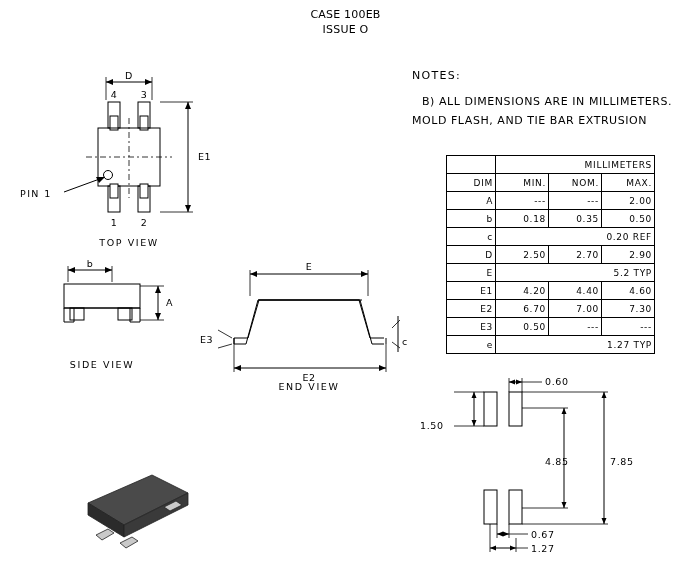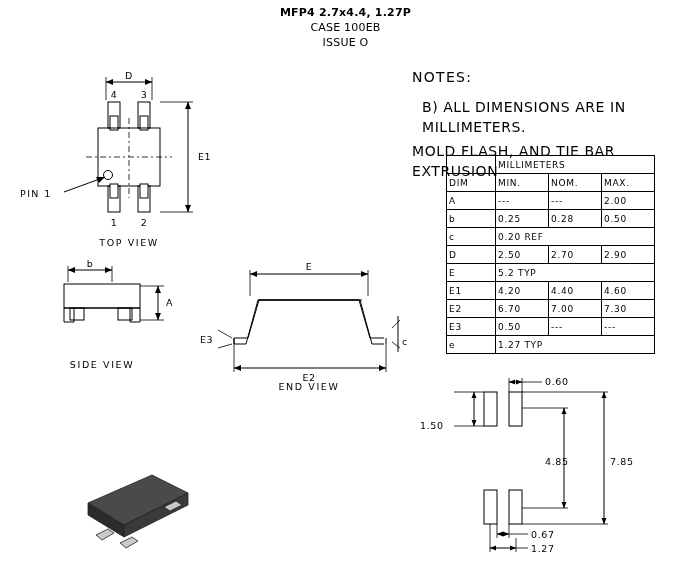"MFP4 2.7x4.4, 1.27P" div.ttl { html: <div>MFP4 2.7x4.4, 1.27P</div> -> none }
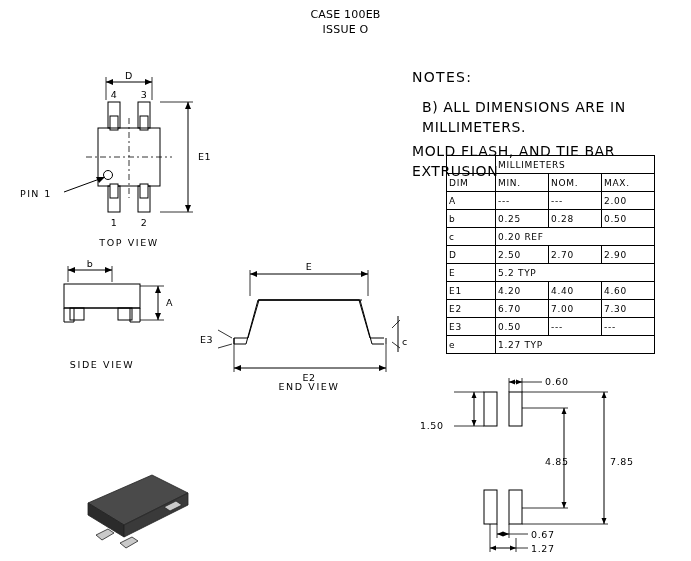"NOTES:" .notes { font-size: 14px -> 11px }
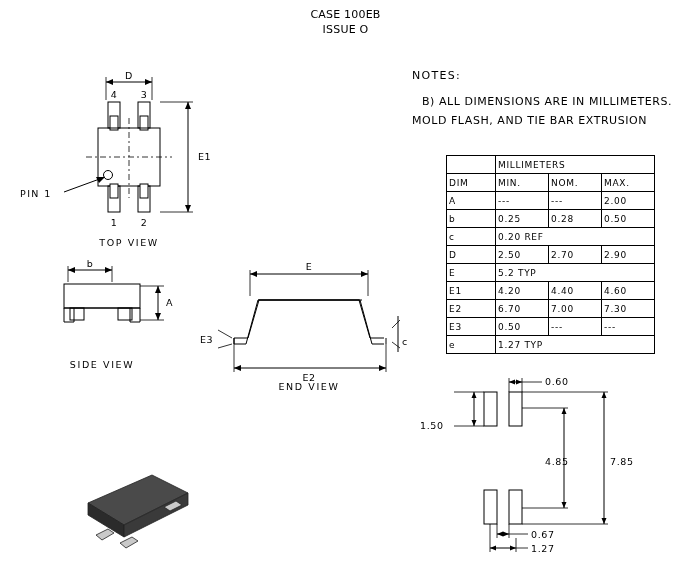"MILLIMETERS" table.dims td,table.dims th { text-align: left -> right }
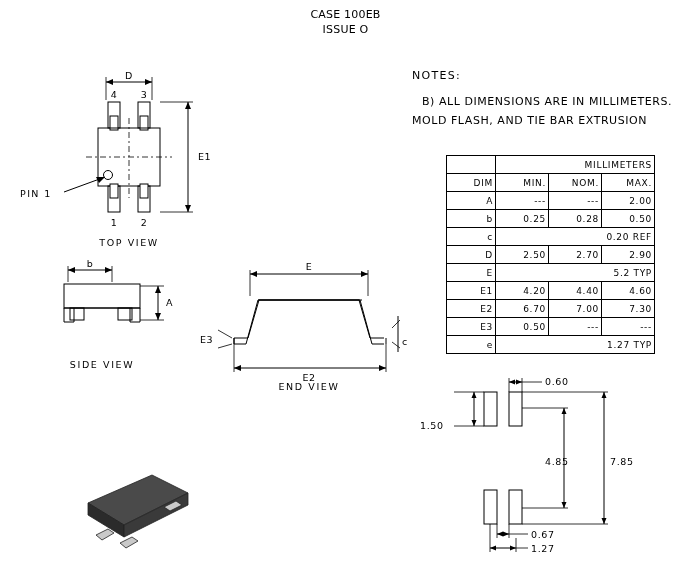"0.25" td { text: 0.25 -> 0.18 }
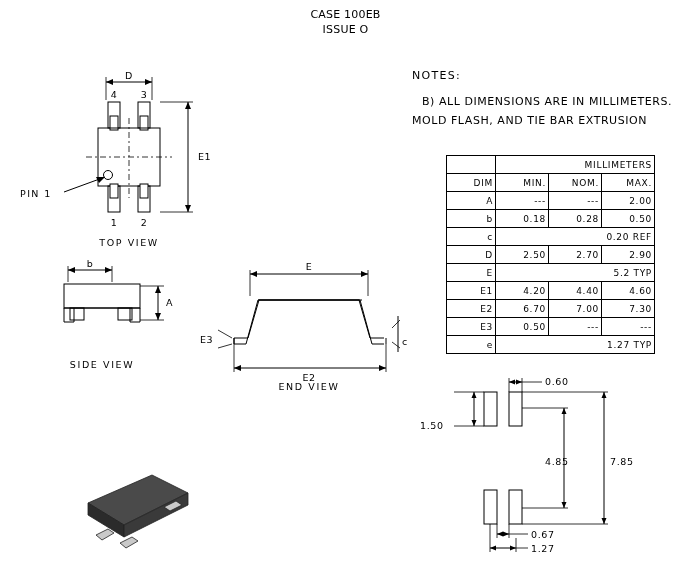"0.28" td { text: 0.28 -> 0.35 }
